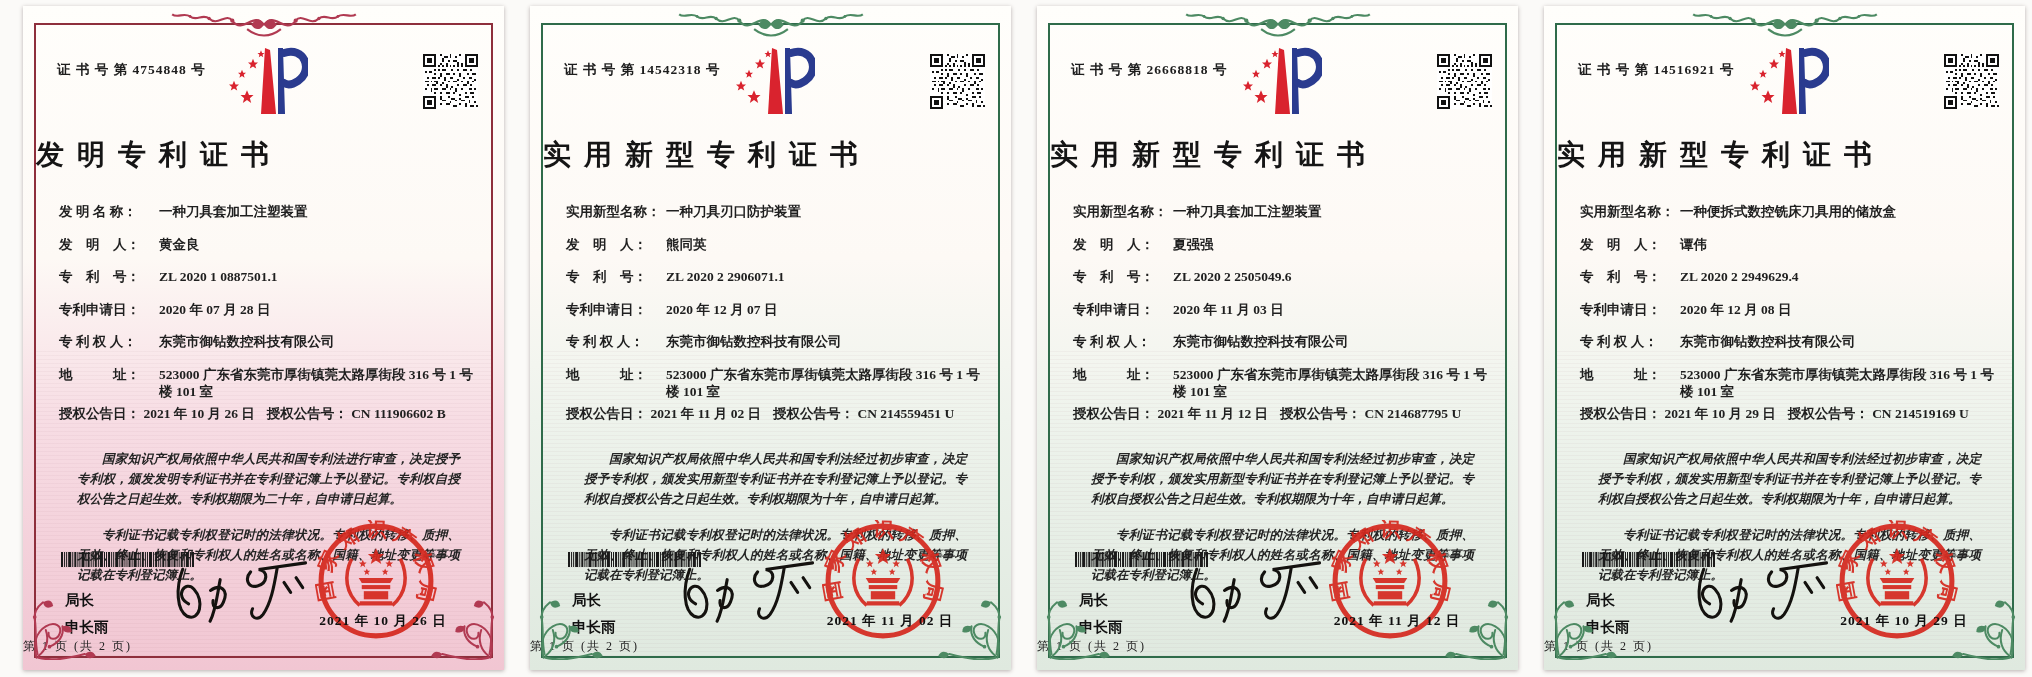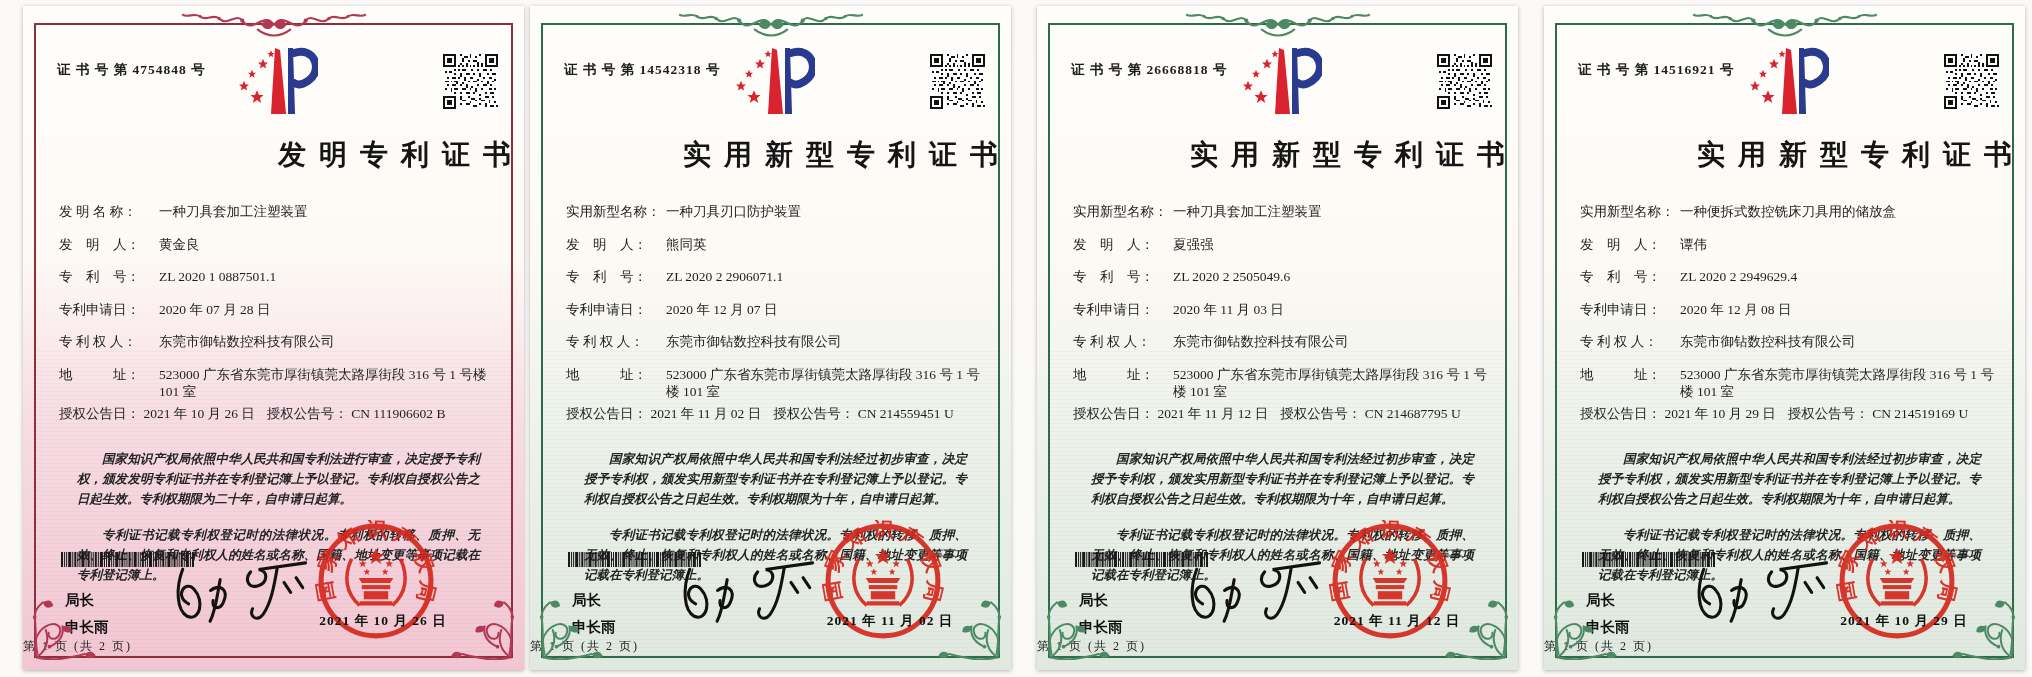"证 书 号 第 4754848" section.cert { padding-left: 20px -> none }
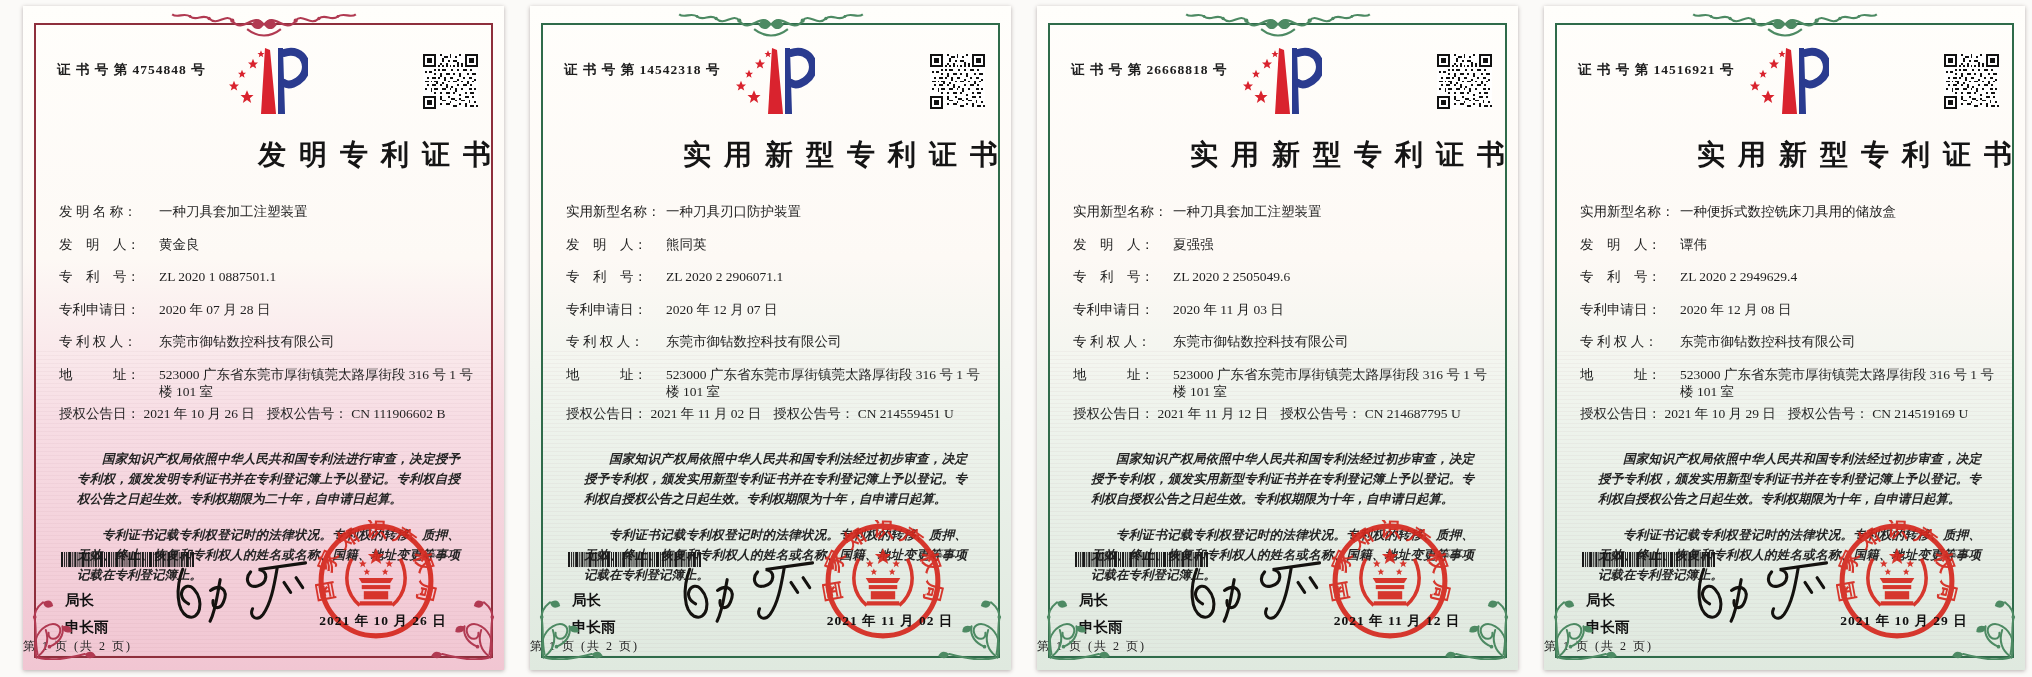"发明专利证书" .title { text-align: right -> left }
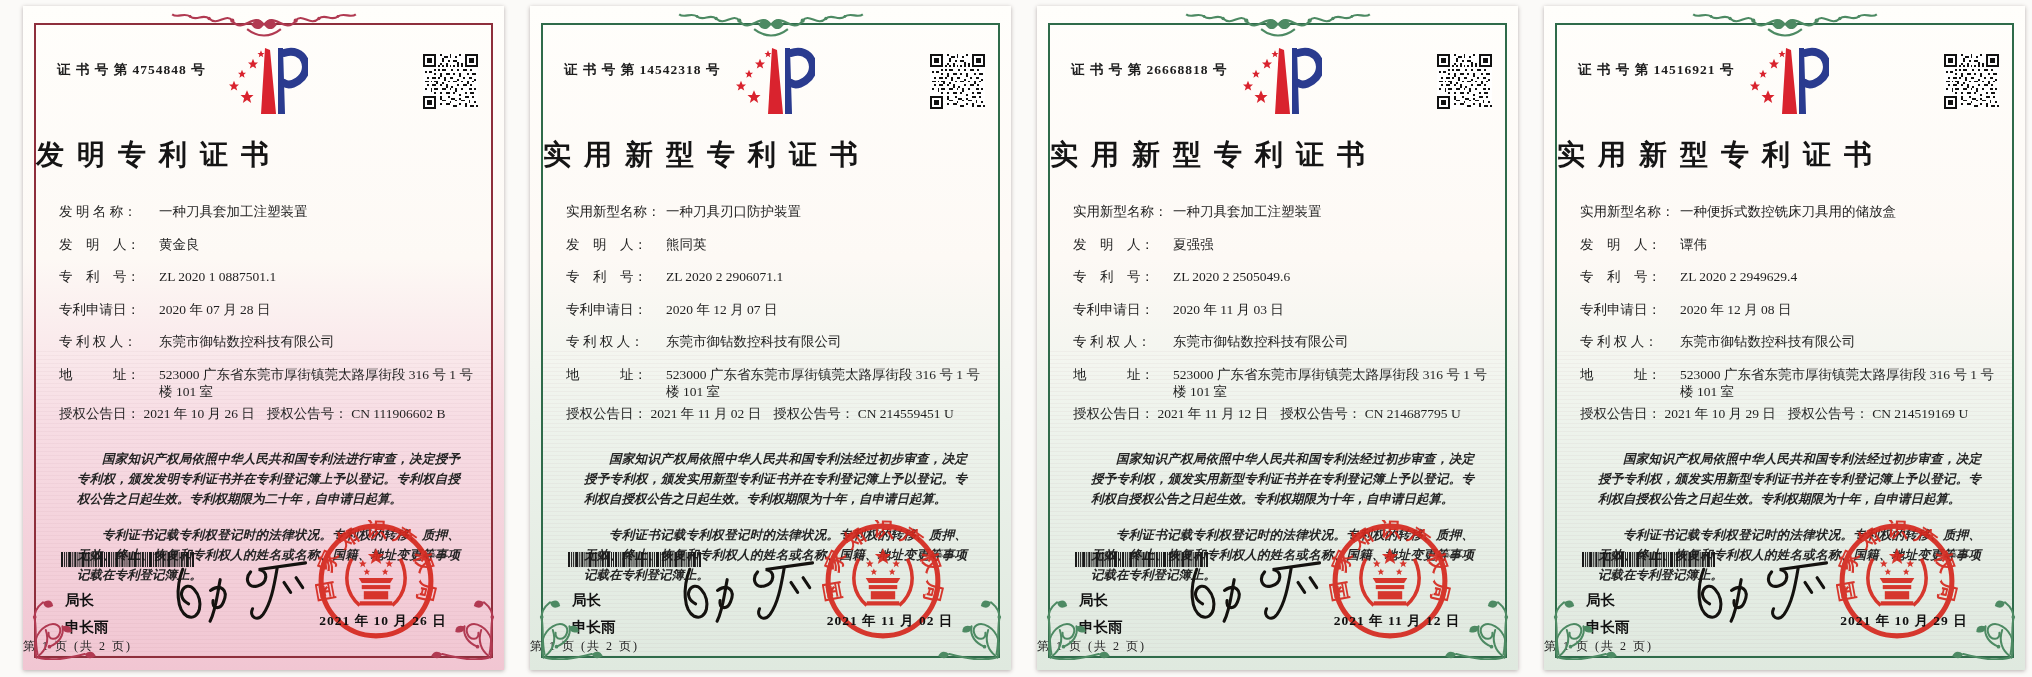"发 明 名 称：" .fields { font-weight: normal -> bold }
